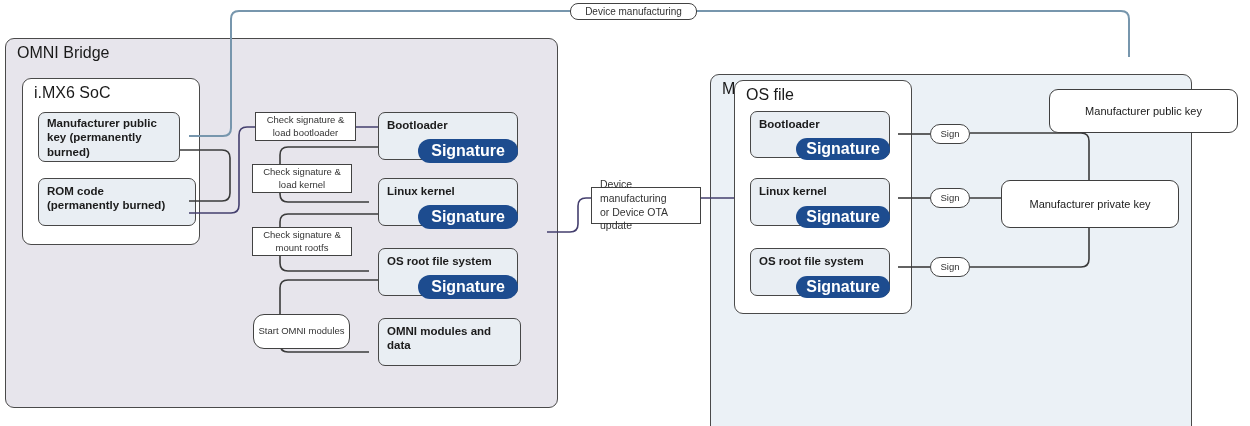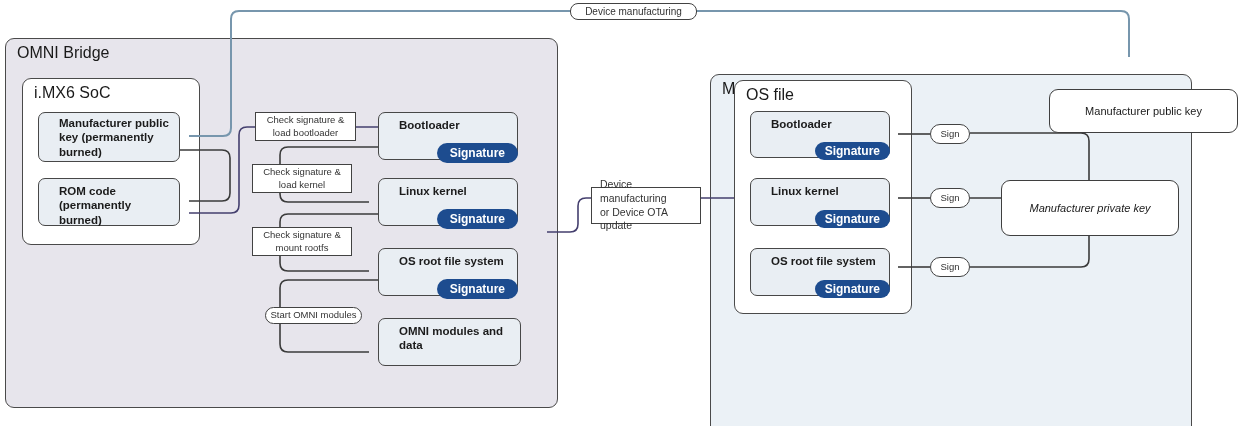"Manufacturer public key (permanently" .btitle { padding: 5px 8px 0 20px -> 5px 8px 0 8px }
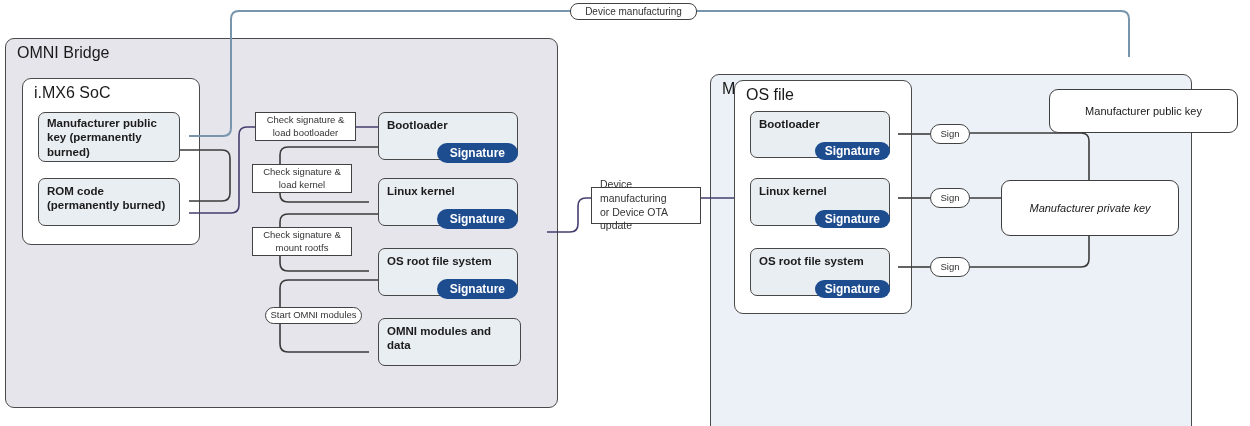"Signature" .badge { font-size: 12px -> 16px }
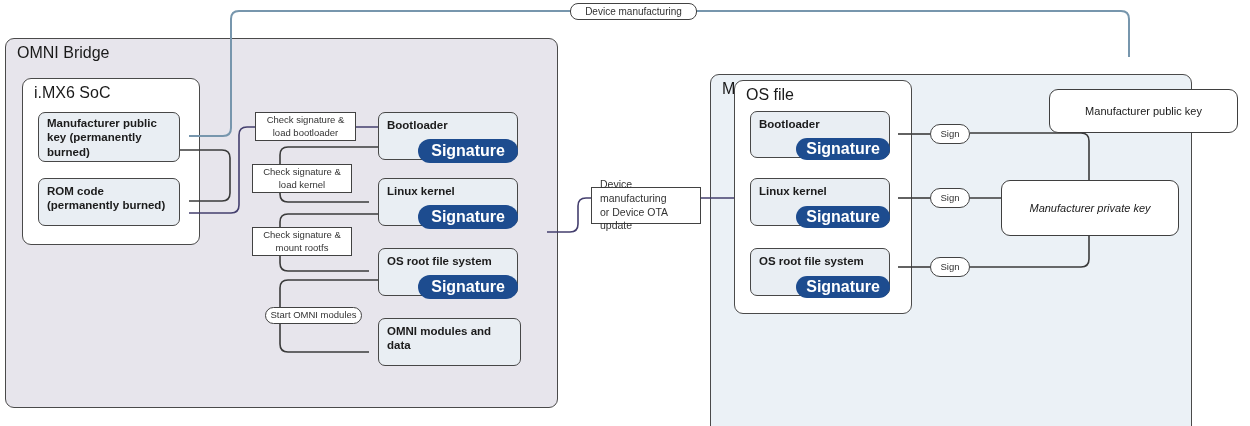"ROM code" div.box { width: 142px -> 158px }
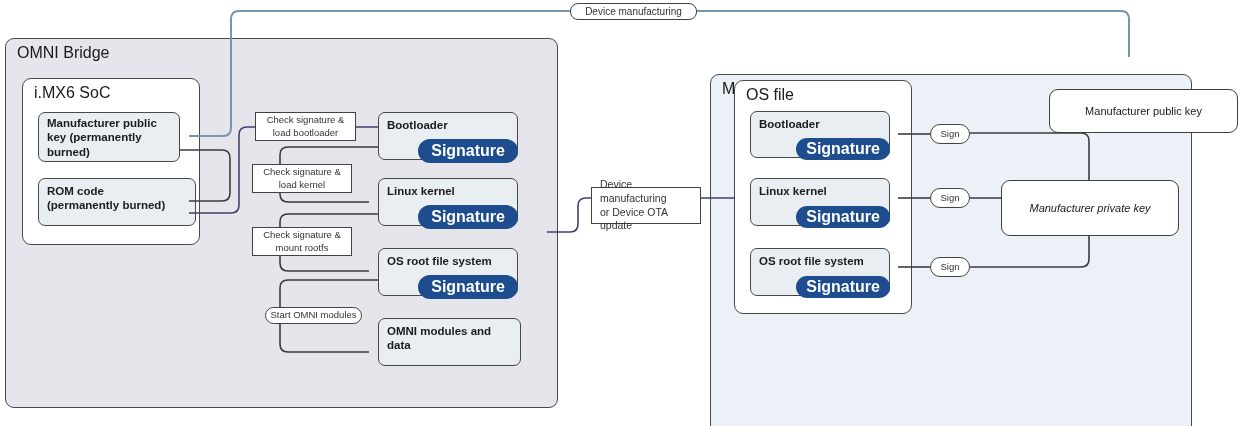"Manufacturer private key" div.keybox { font-style: italic -> none; height: 56px -> 48px }
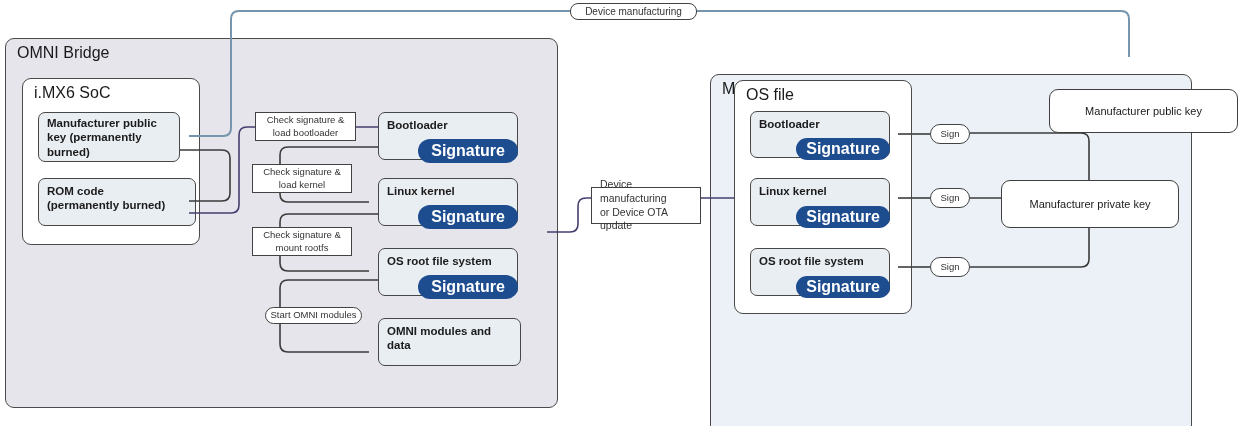"Start OMNI modules" div.pill { height: 17px -> 35px; margin-left: 12px -> none; top: 307px -> 314px }
